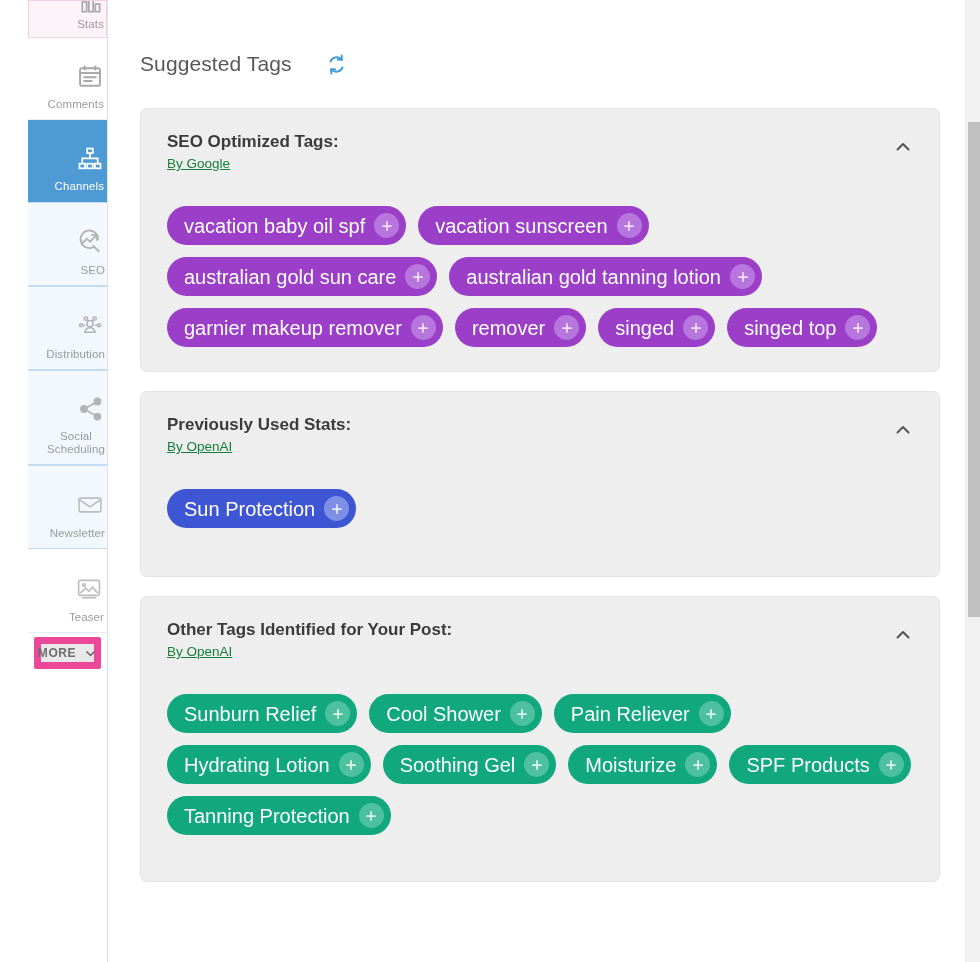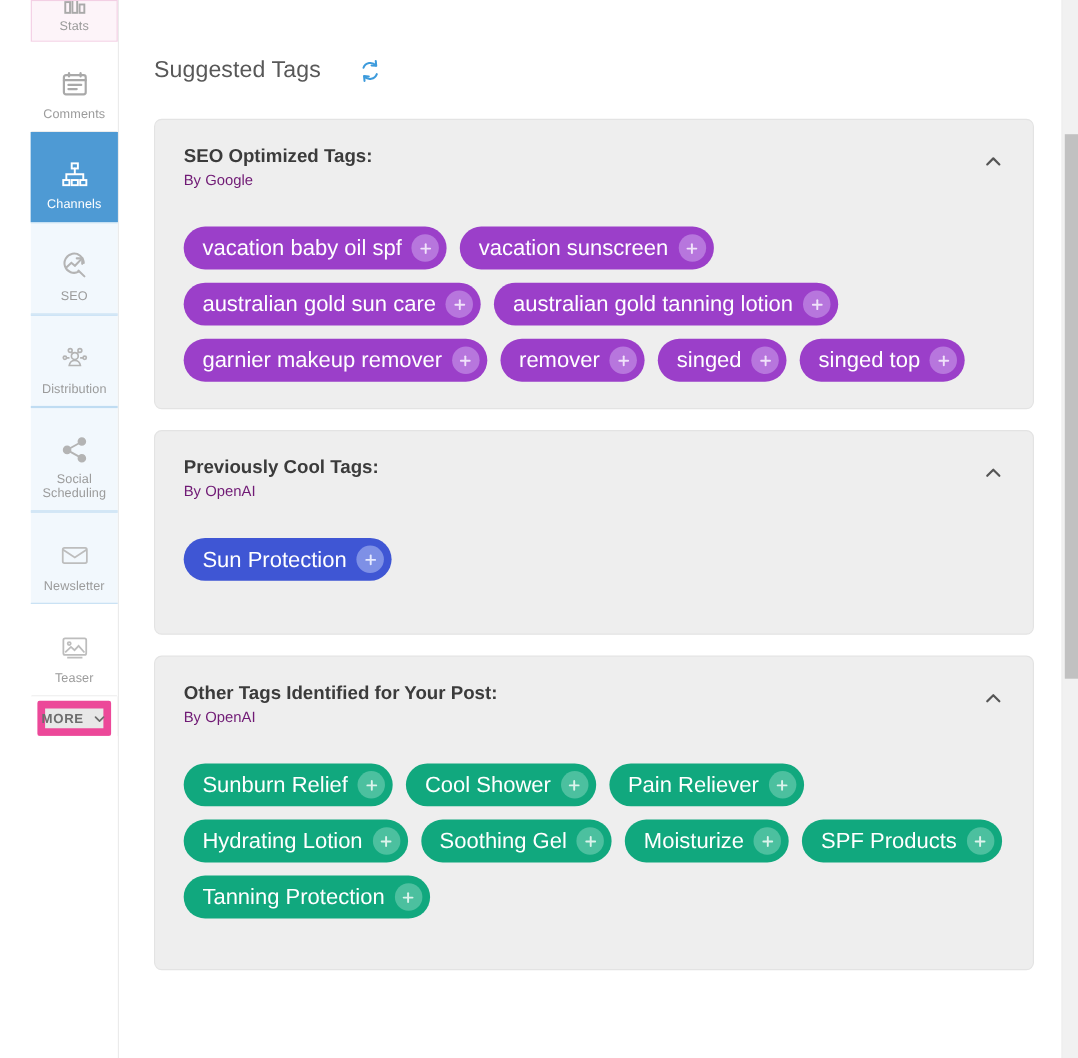"Stats" .nav-item { align-items: center -> flex-end }
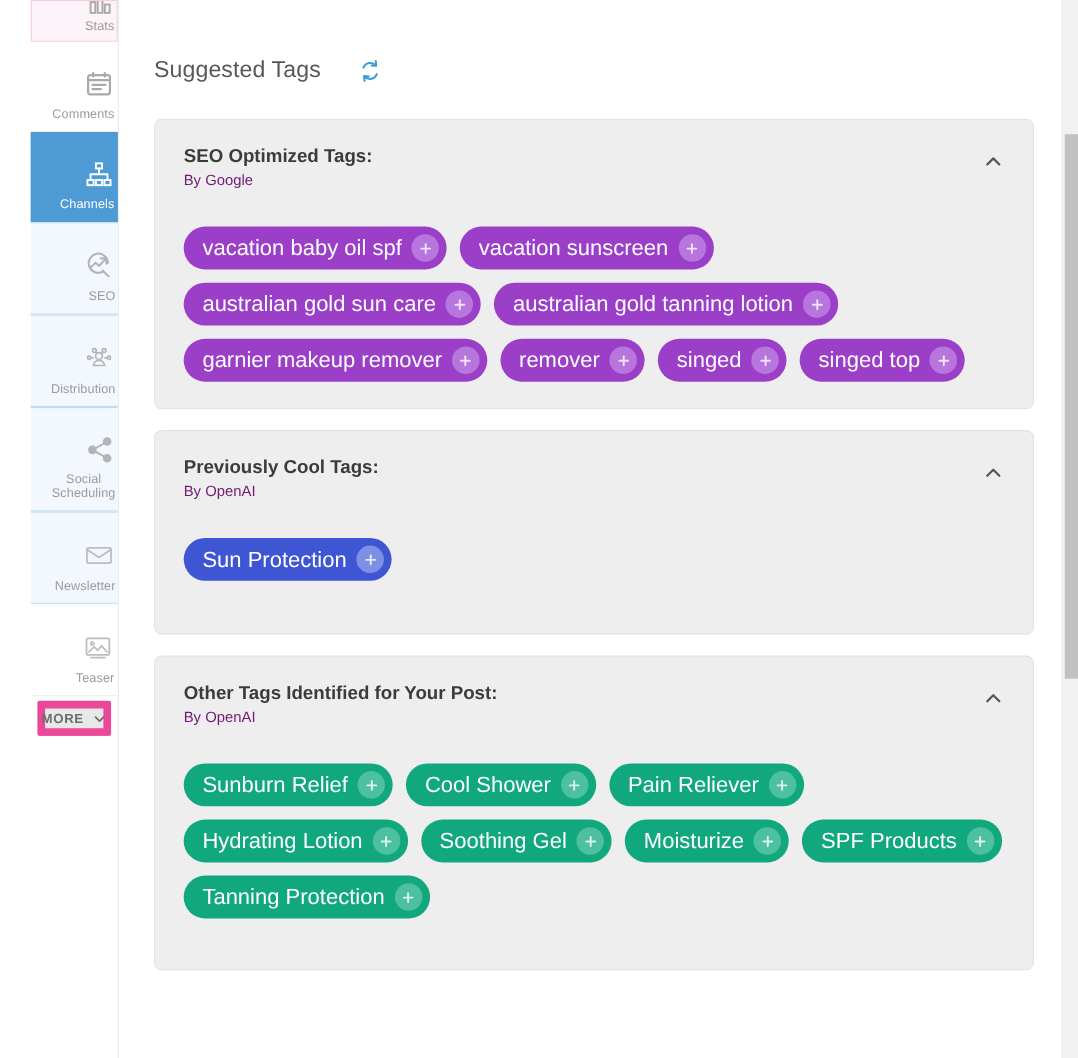"By Google" .card-sub { color: #701a75 -> #15803d; text-decoration: none -> underline }
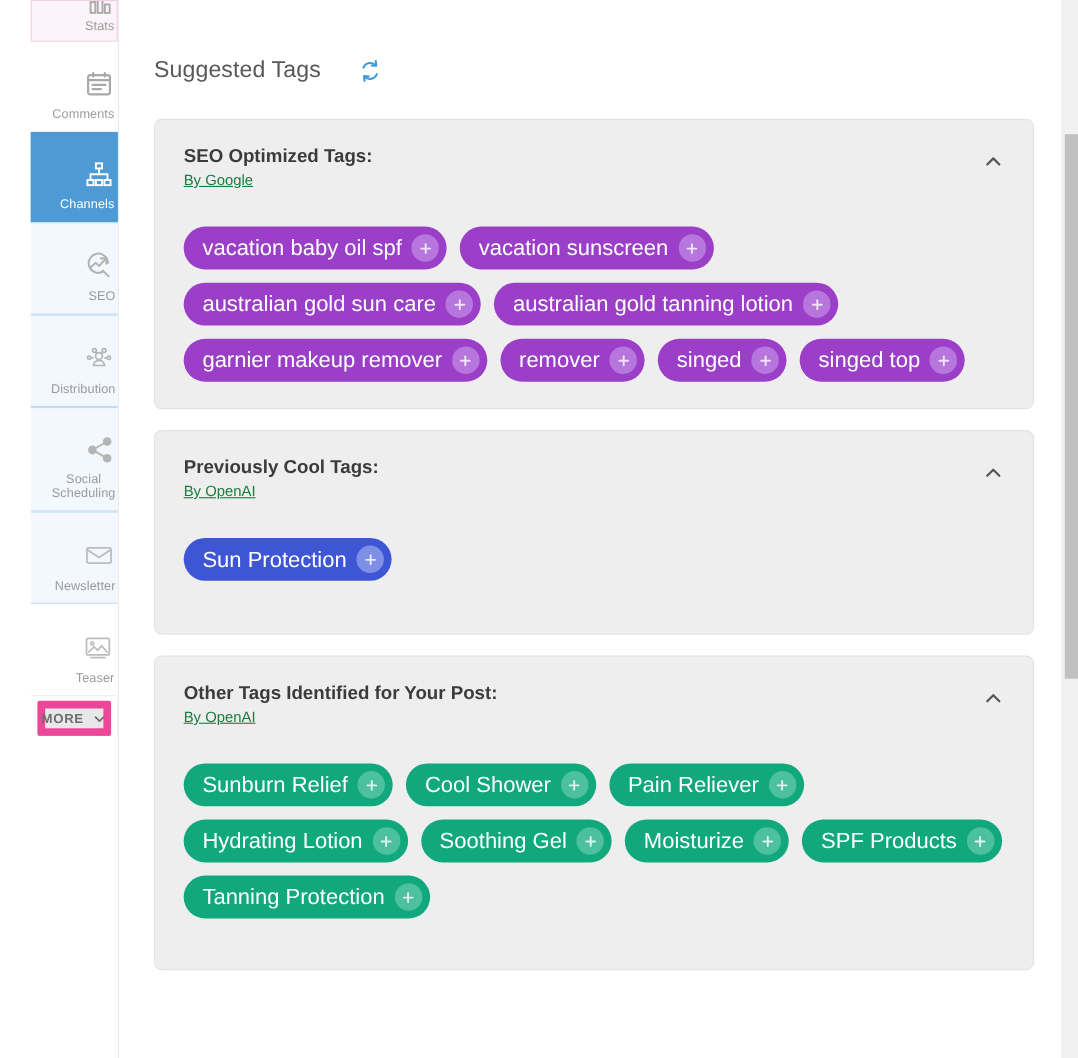"Previously Cool Tags:" h2.card-title { text: Cool Tags -> Used Stats }
